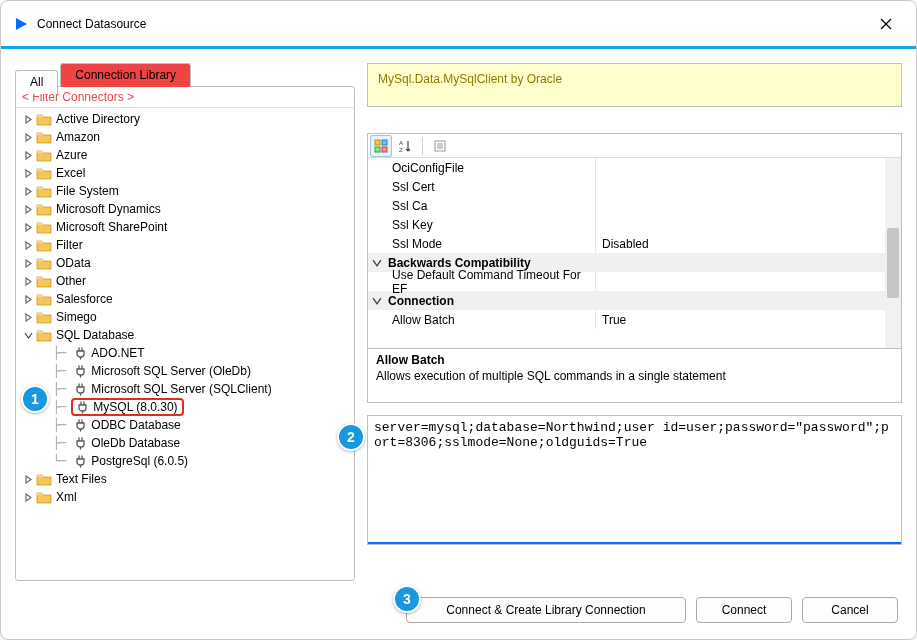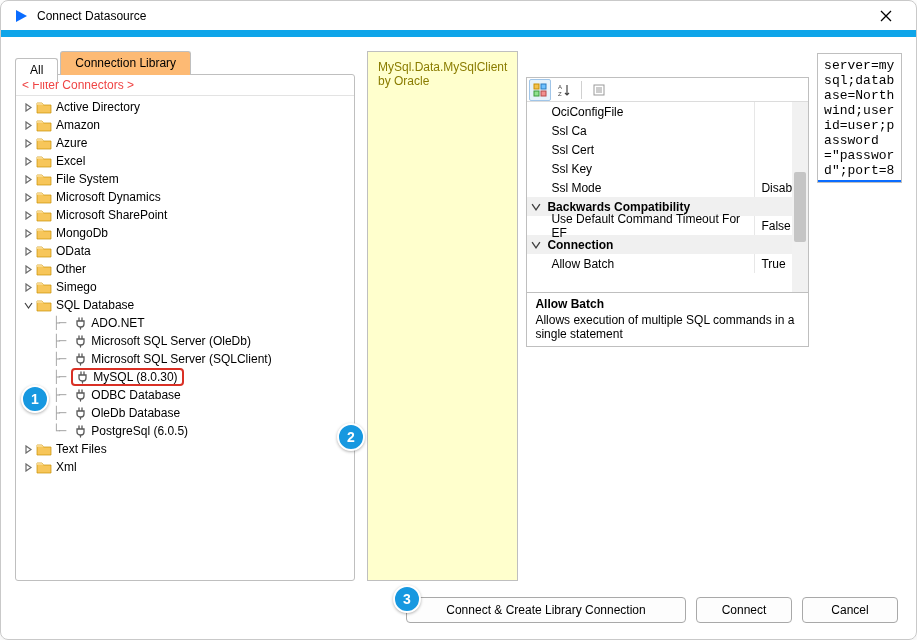"Connect Datasource" .titlebar { border-bottom: 7px solid #0ea5e9 -> 3px solid #0ea5e9; height: 36px -> 48px }
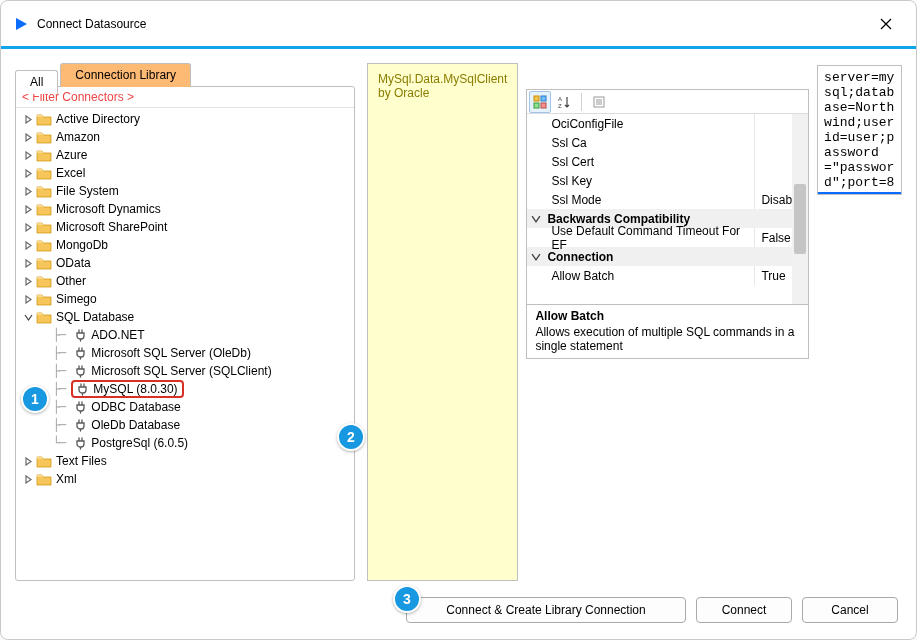"Connection Library" .tab { background: #fdba74 -> #ef4444 }
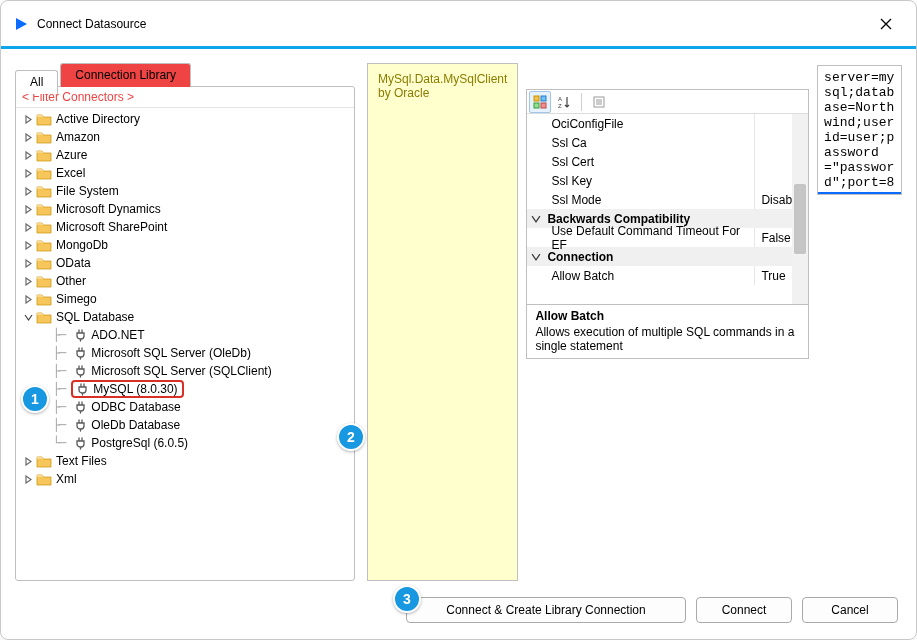"MySql.Data.MySqlClient by Oracle" .right-panel { flex-direction: row -> column; gap: 8px -> none }
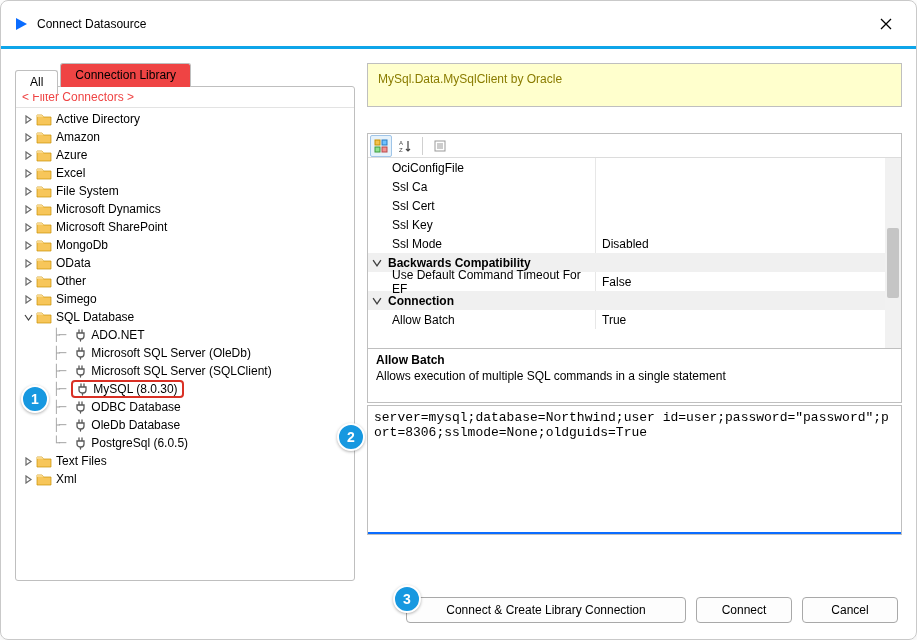"Ssl Ca" div.prop-row { order: before "Ssl Cert" -> after "Ssl Cert" }
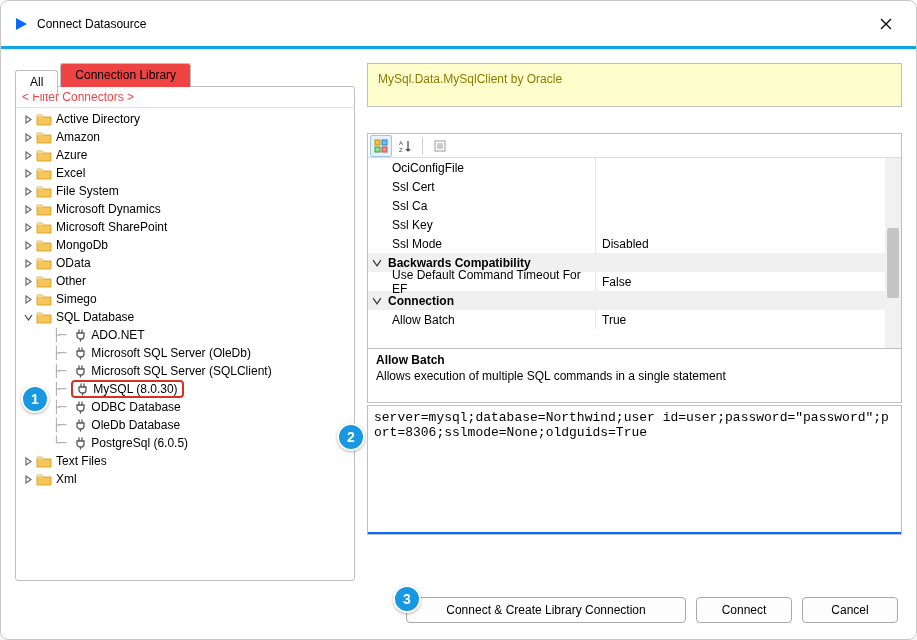"MongoDb" span.tree-label { text: MongoDb -> Filter }
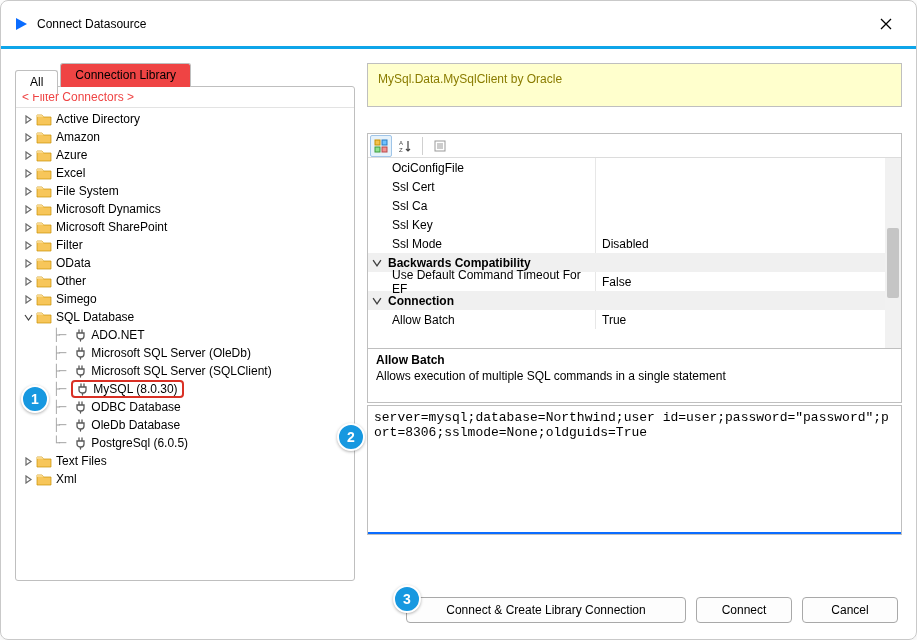"False" div.cell-val { html: <div>False</div> -> none }
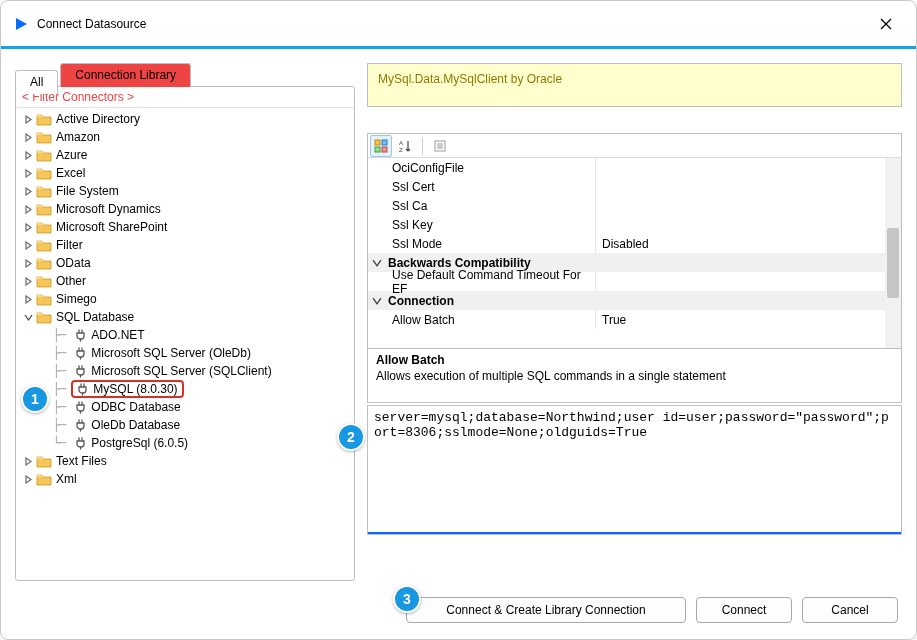"Salesforce" div.tree-row { html: none -> <div> <span> <svg> <path></path> </svg> </span> <span> <svg> <path></path> <path></path> </svg> </span> <span>Salesforce</span> </div> }
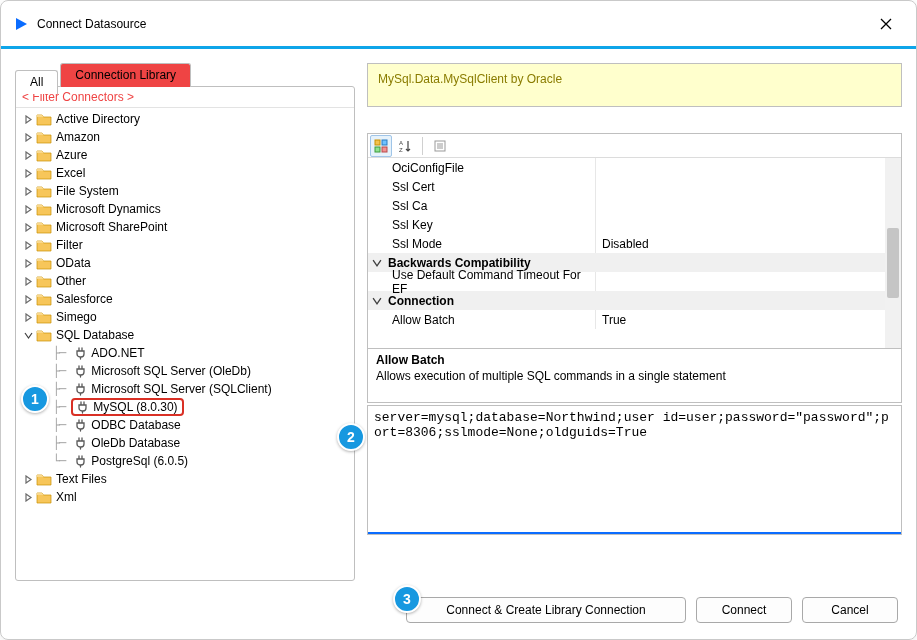"server=mysql;database=Northwind;user" .conn-string { margin-top: 2px -> 12px }
